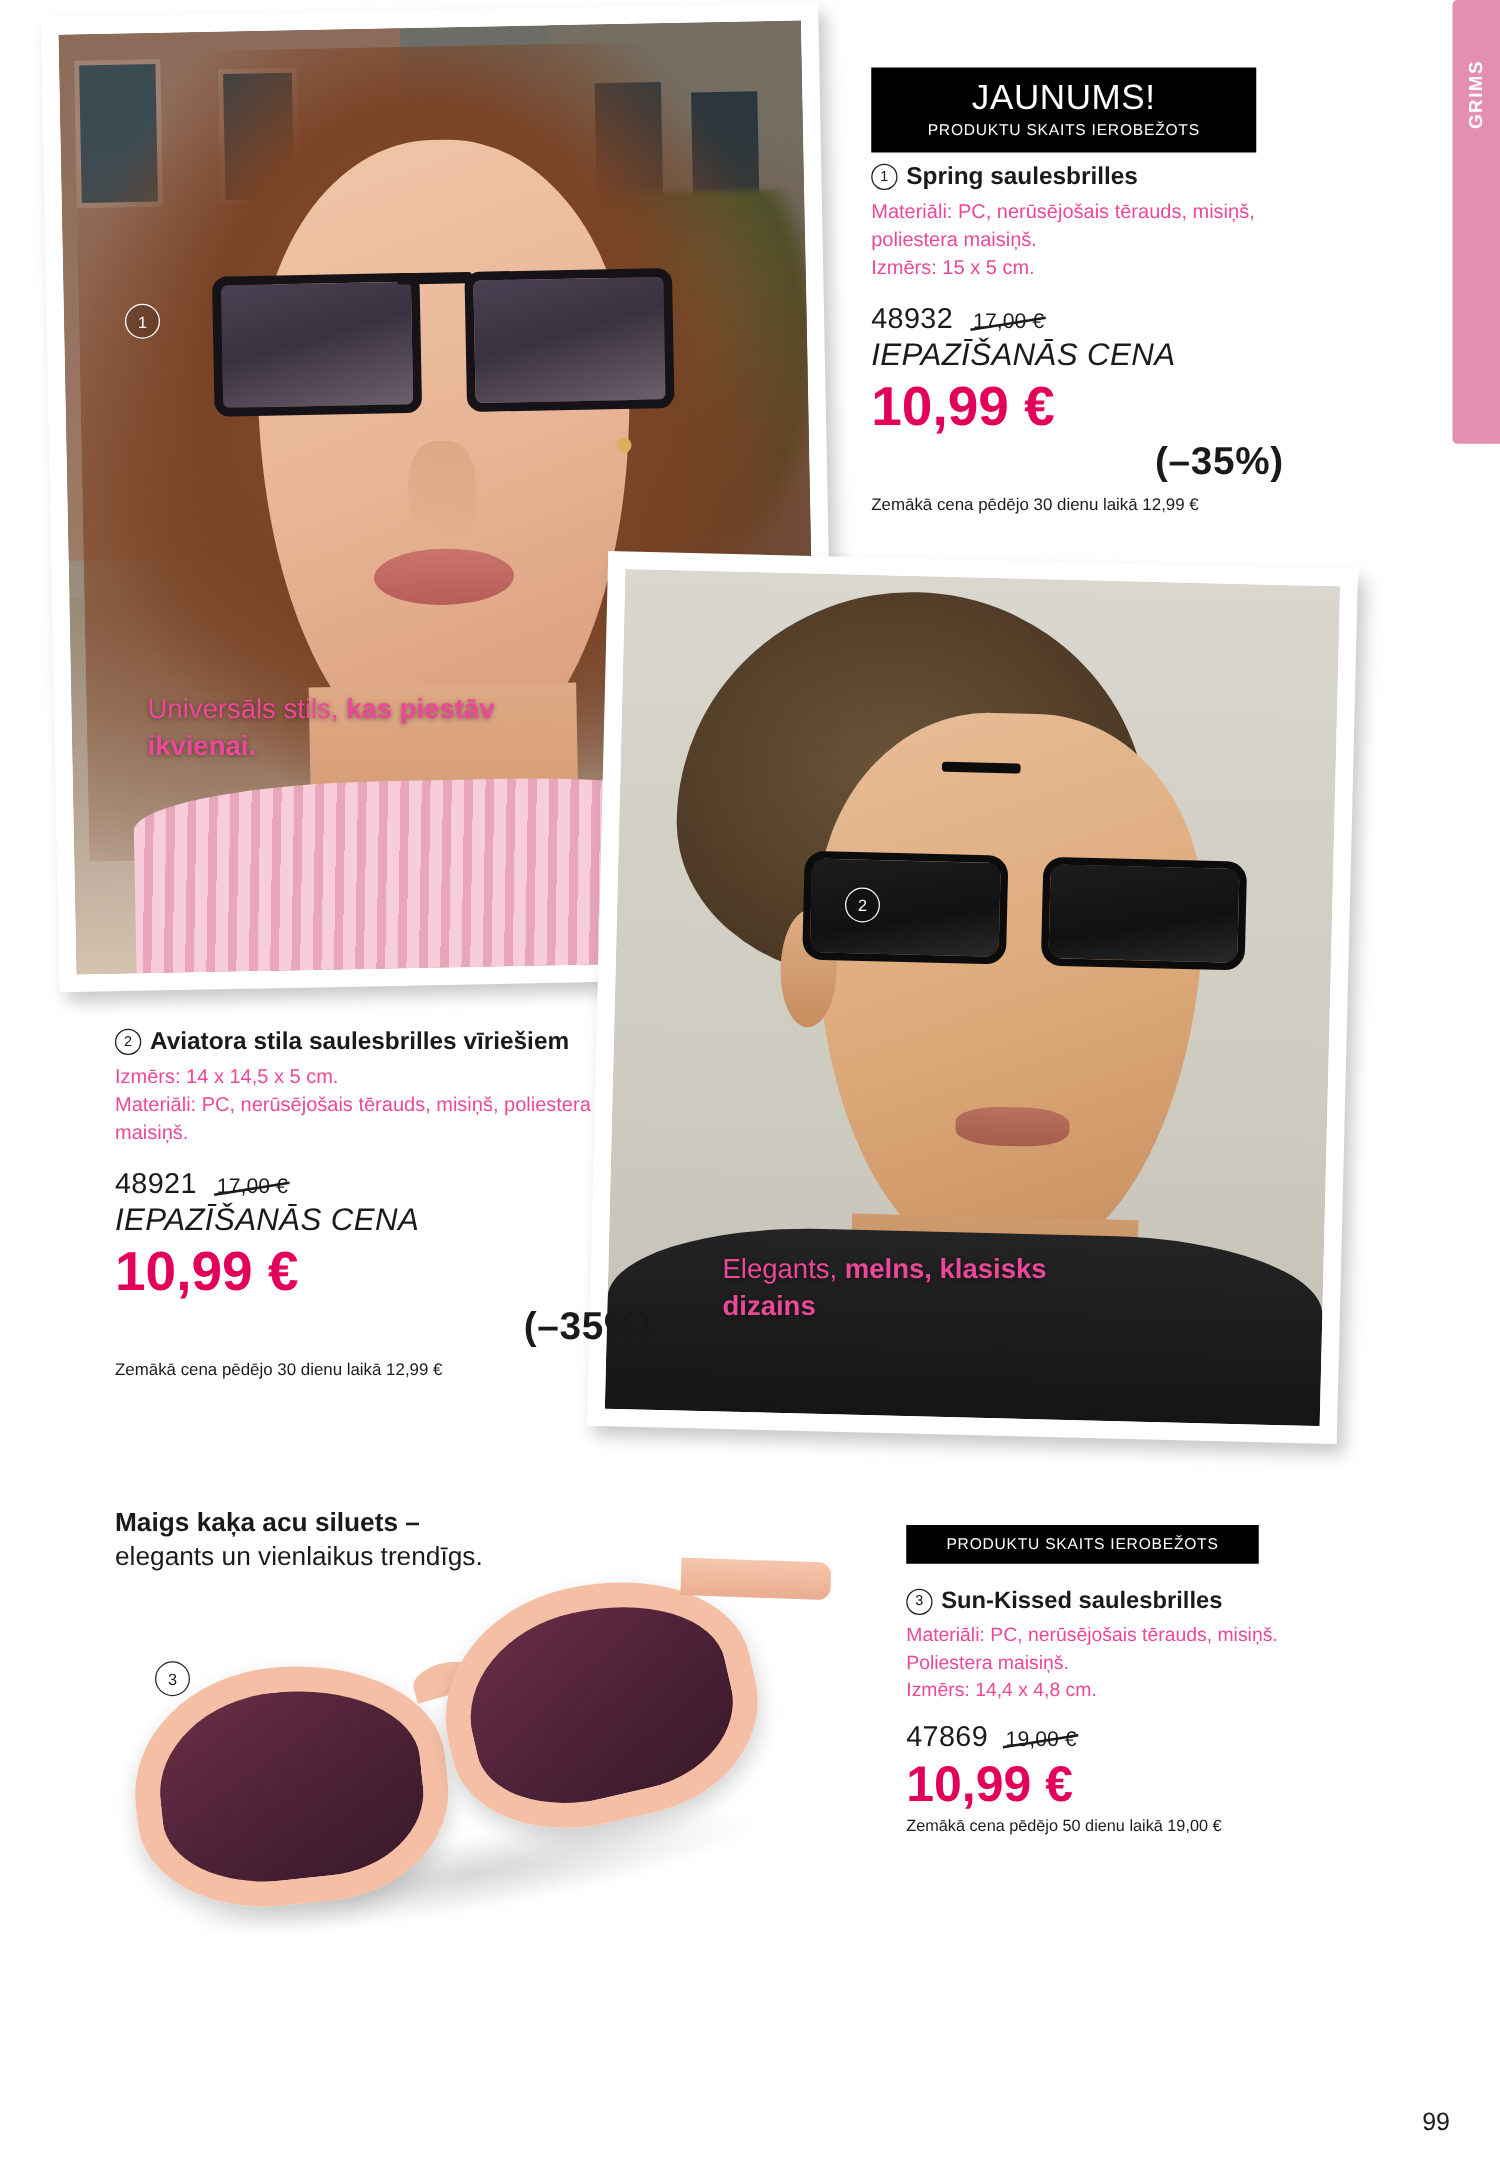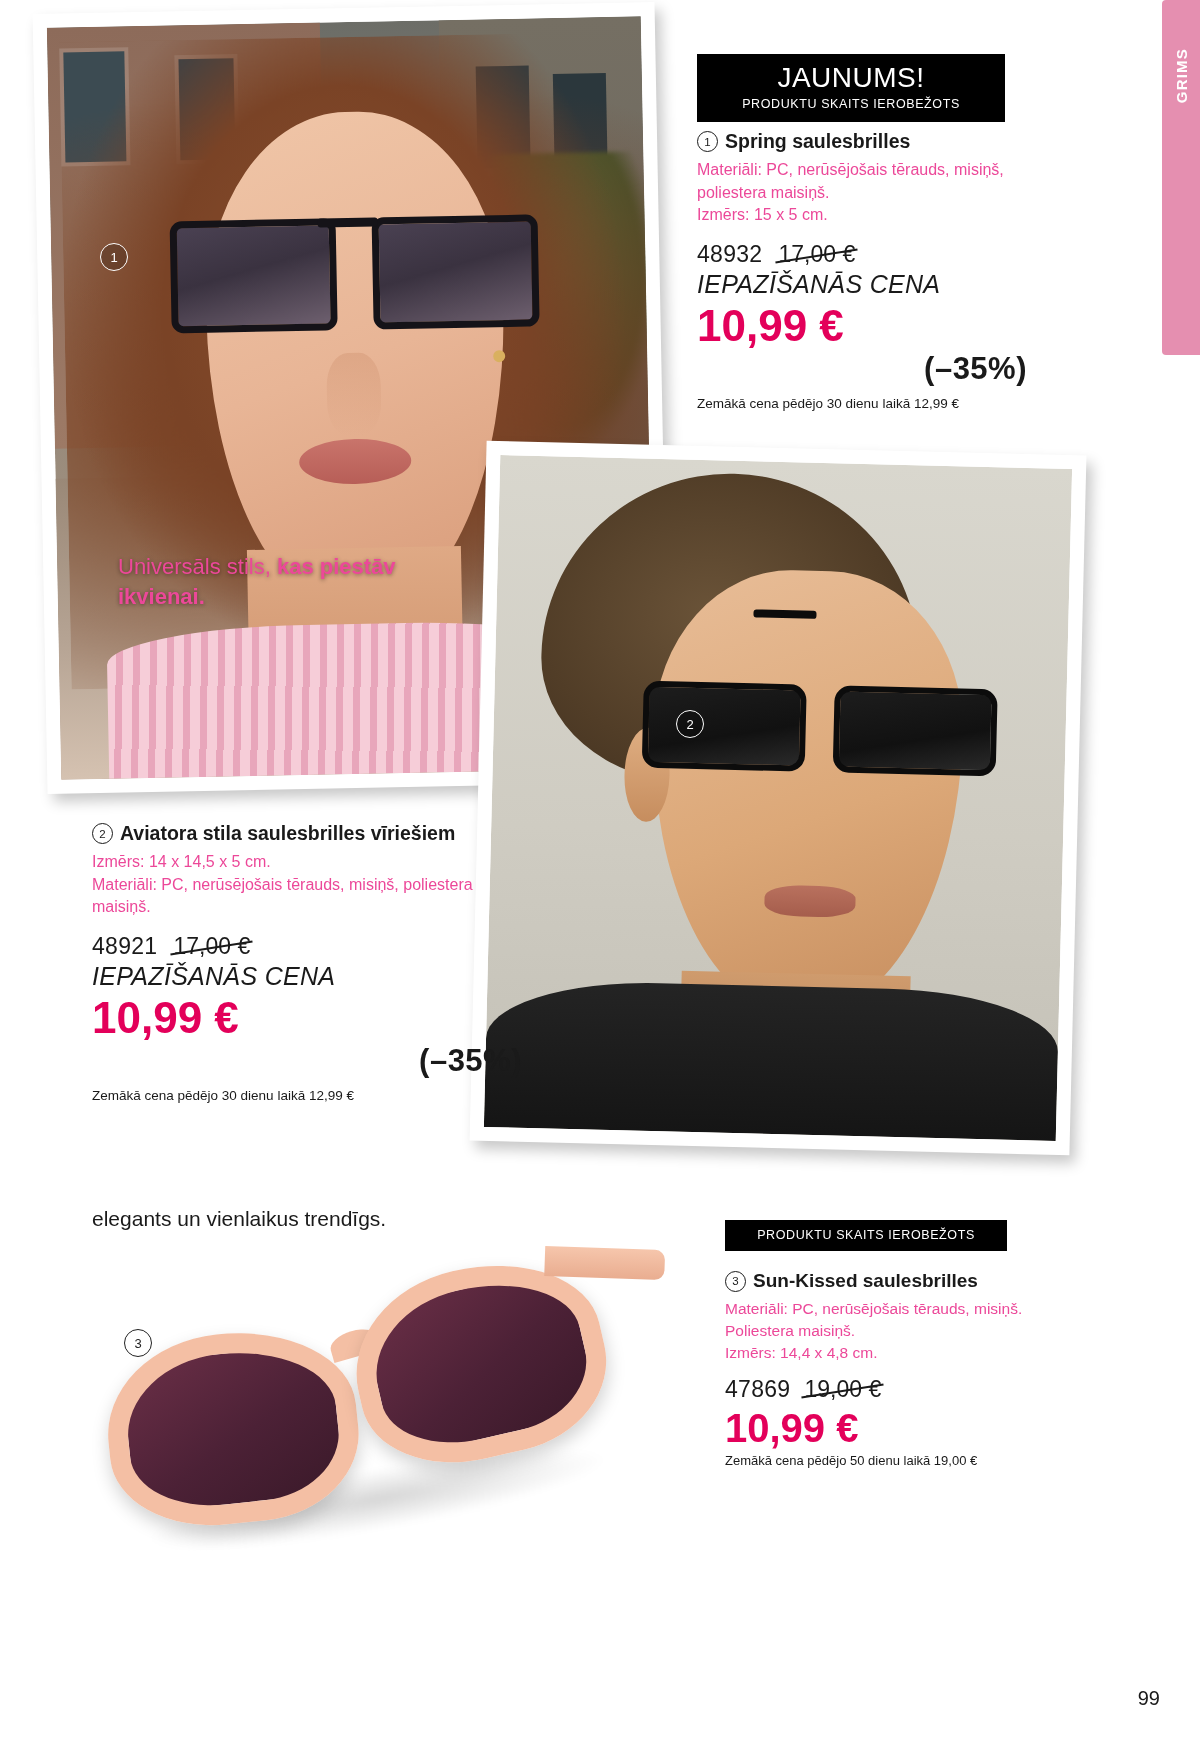"17,00 €" .p-old { font-size: 23px -> 17px }
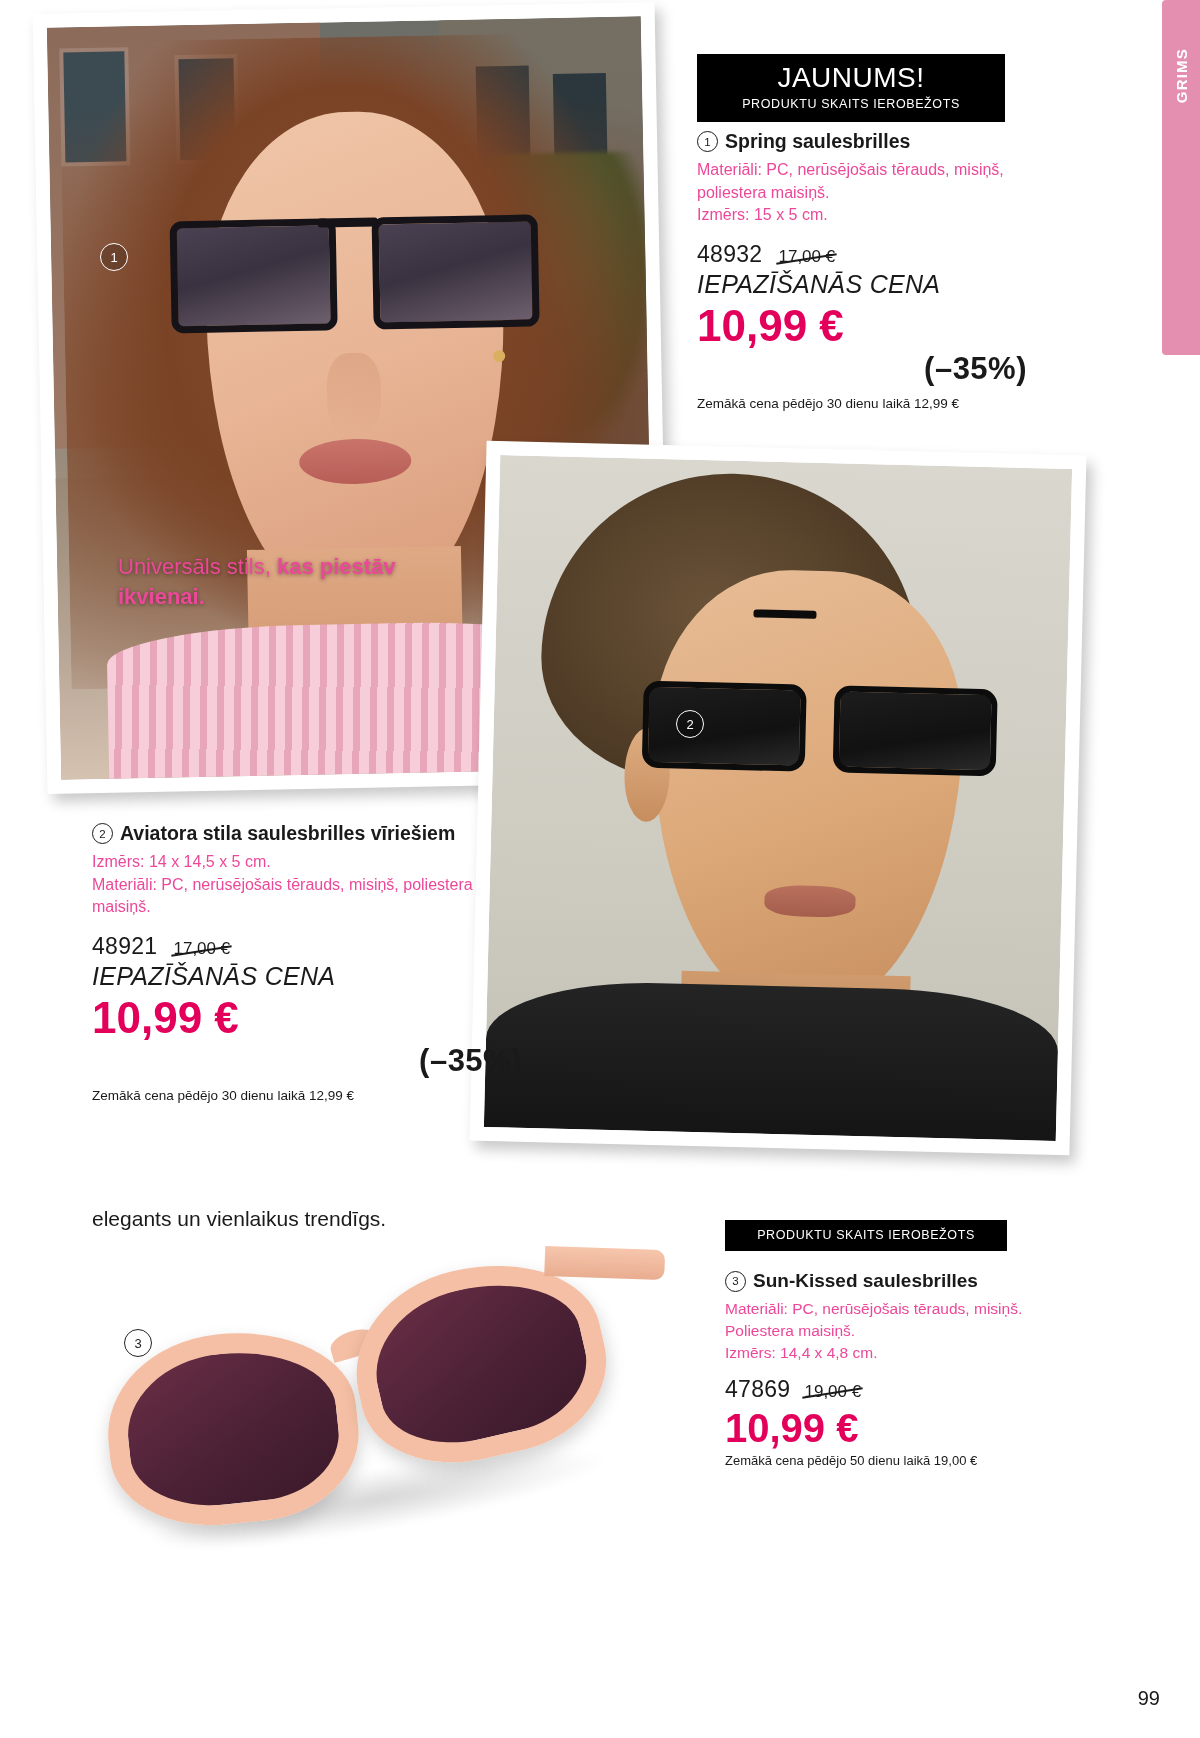"Elegants, melns, klasisks dizains" div.photo-caption { html: none -> <div> <span>Elegants, </span><b>melns, klasisks dizains</b> </div> }
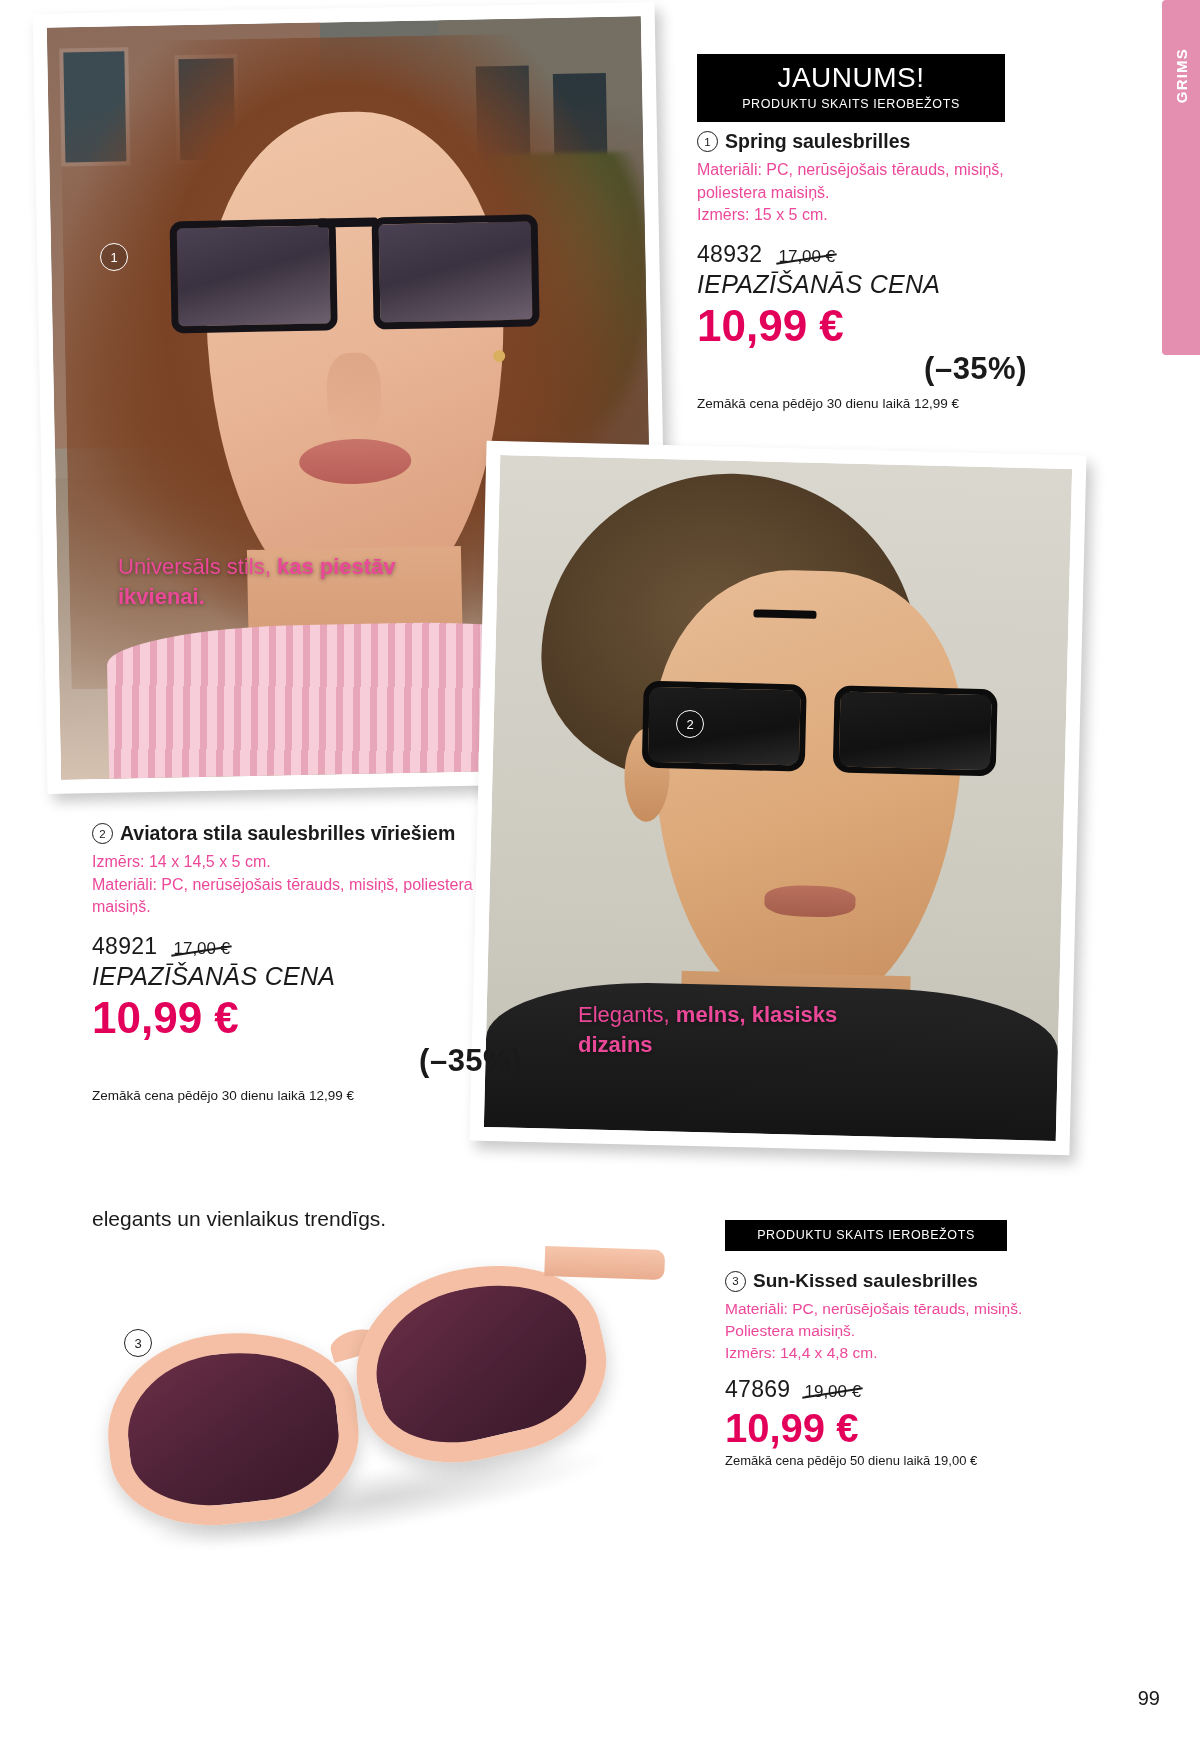"Maigs kaķa acu siluets –" div.l1 { html: none -> <div>Maigs kaķa acu siluets –</div> }
